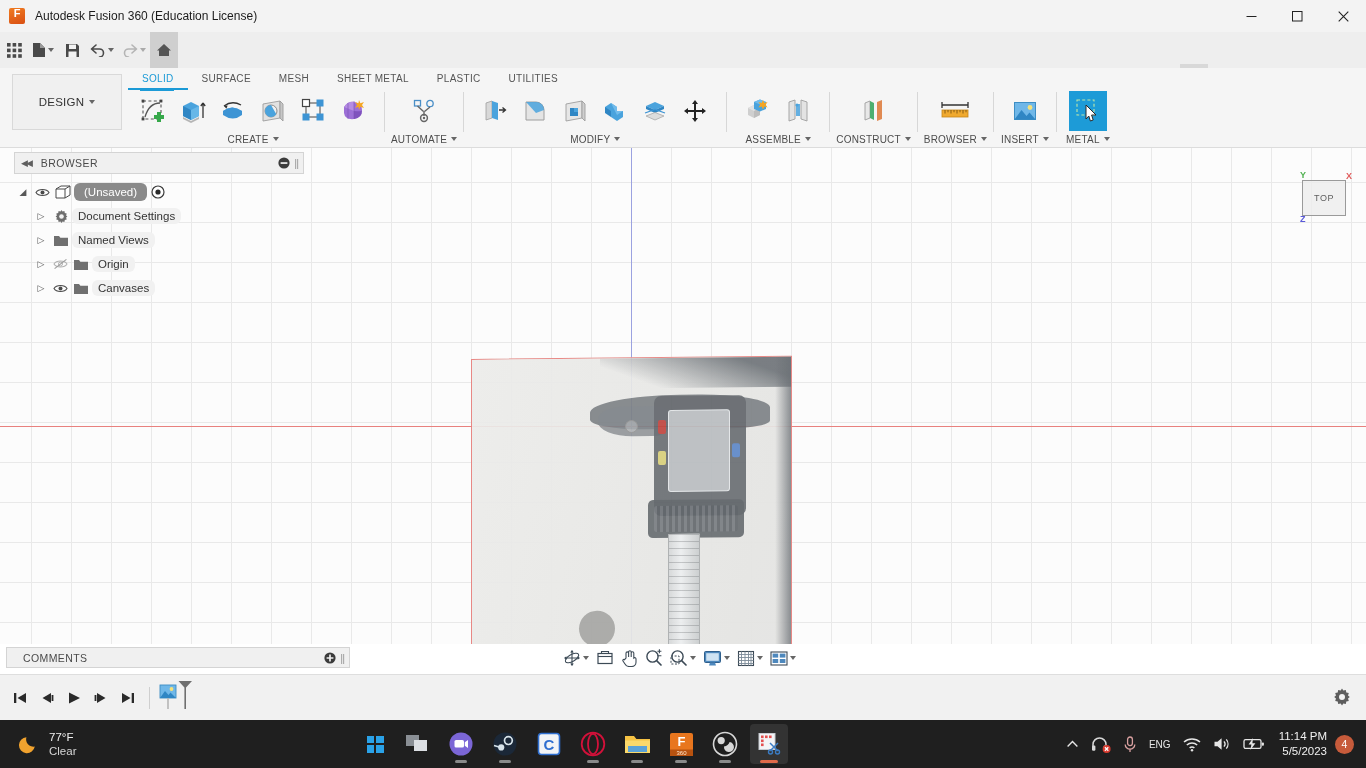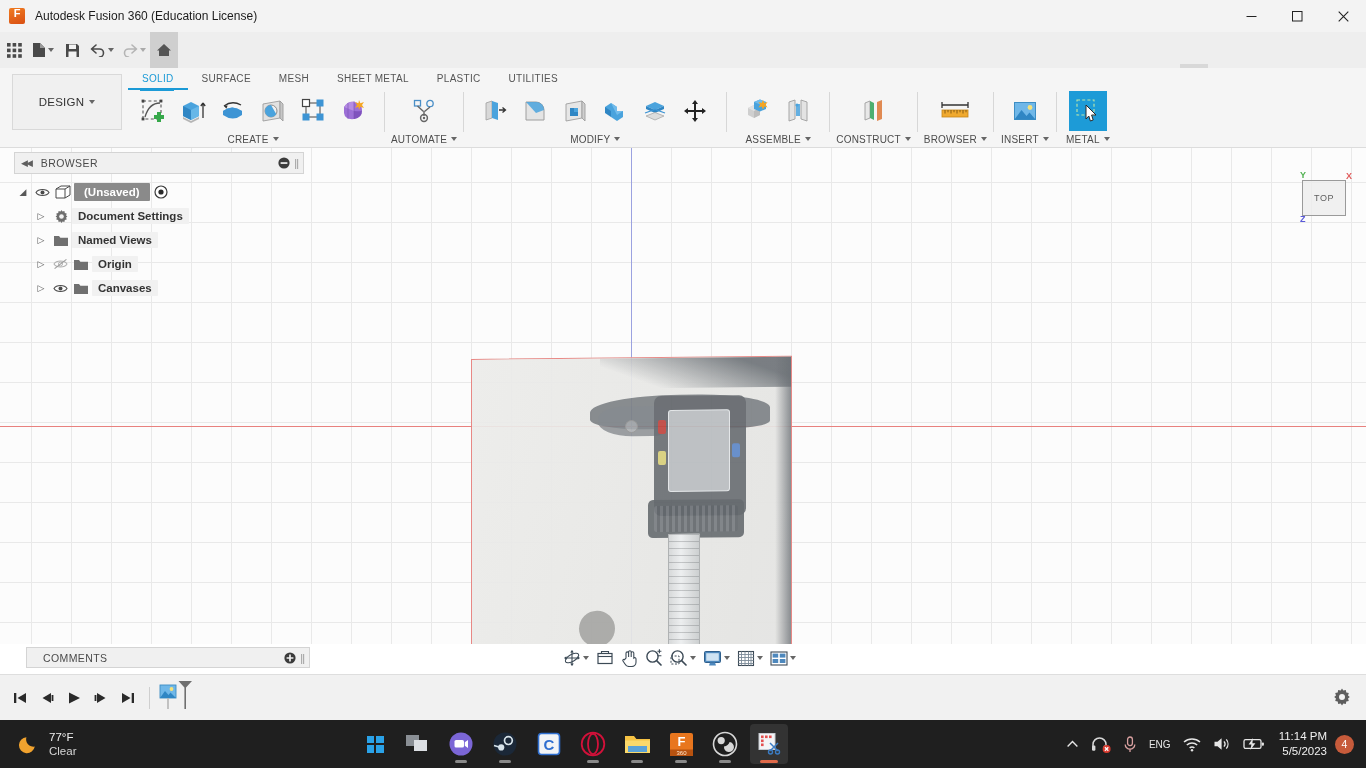"(Unsaved)" .tnode .tlabel { border-radius: 1px -> 6px; font-weight: bold -> none }
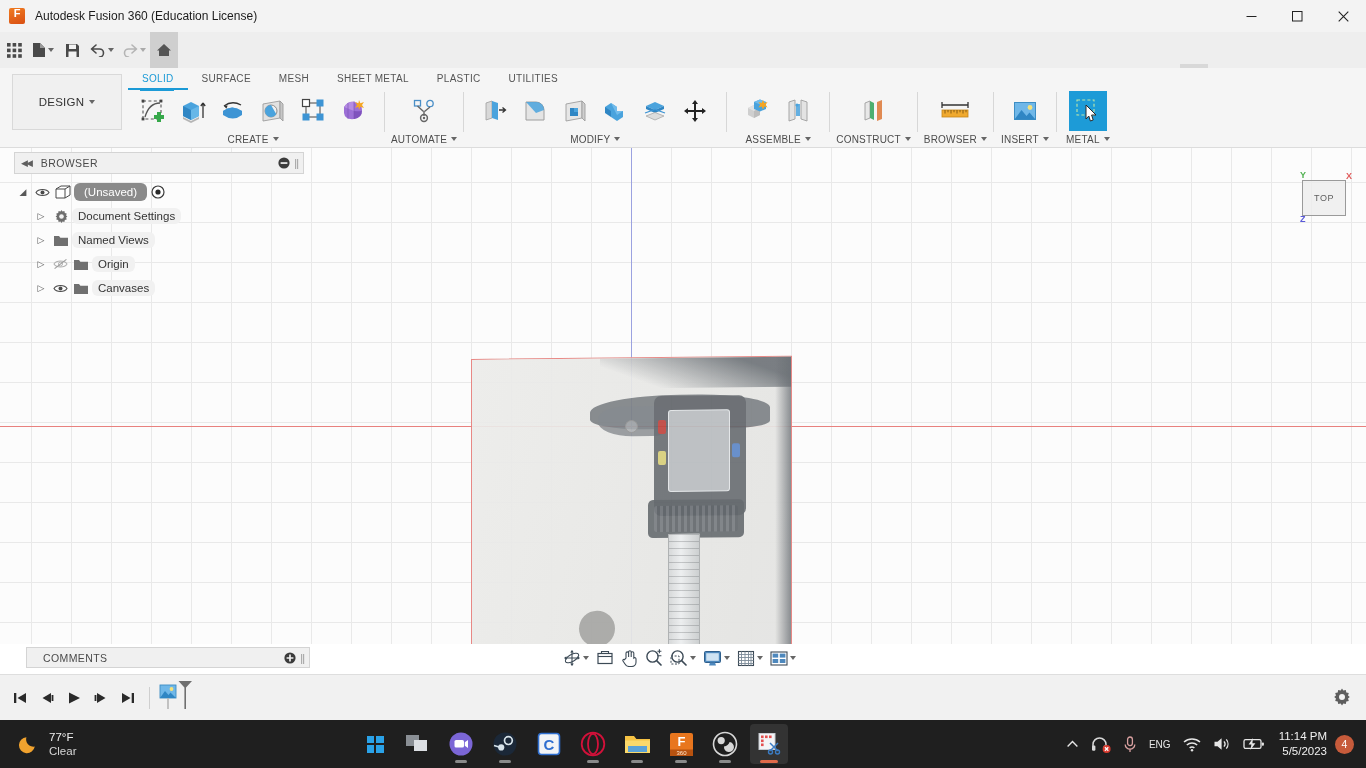"COMMENTS" .comments { left: 26px -> 6px; width: 284px -> 344px }
